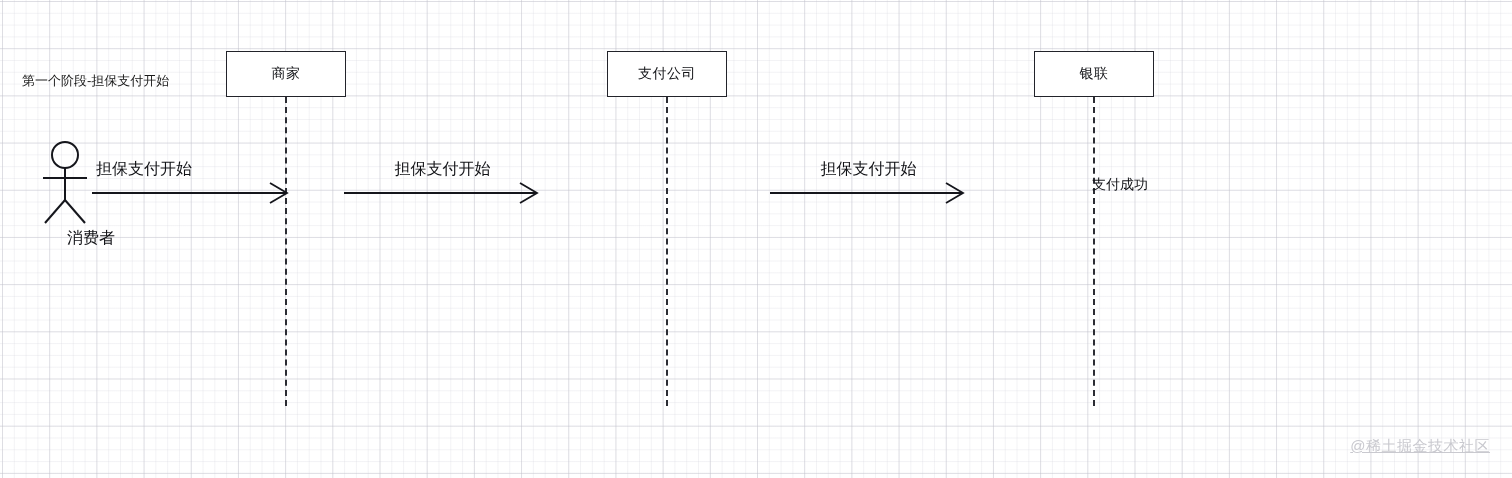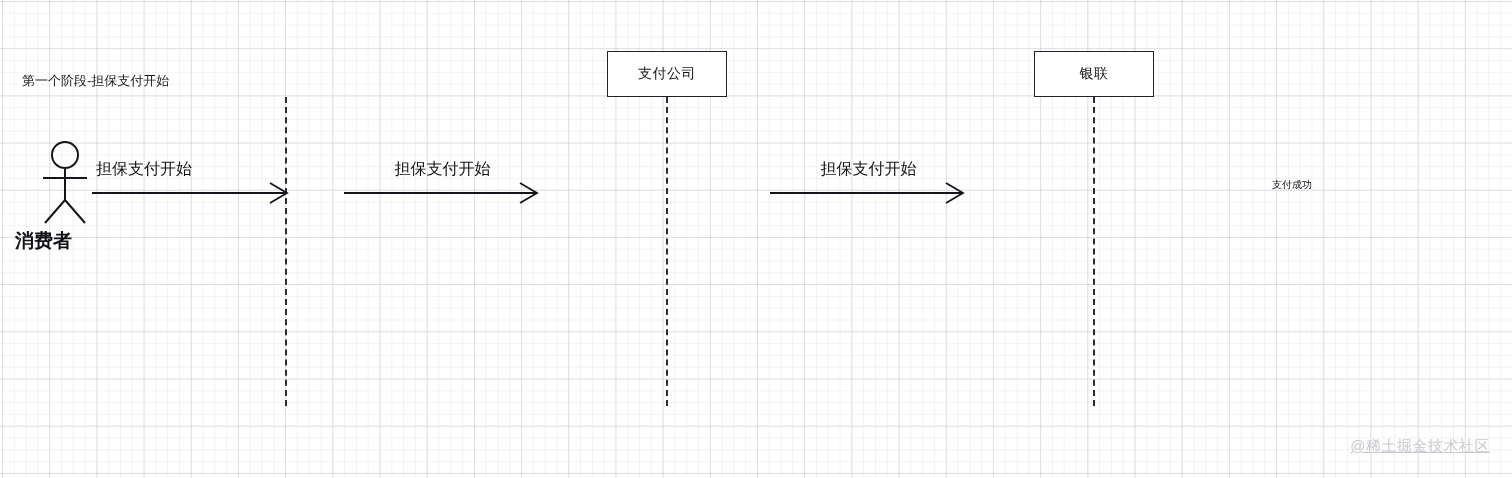"商家" div.participant-box { html: none -> <div> <span>商家</span> </div> }
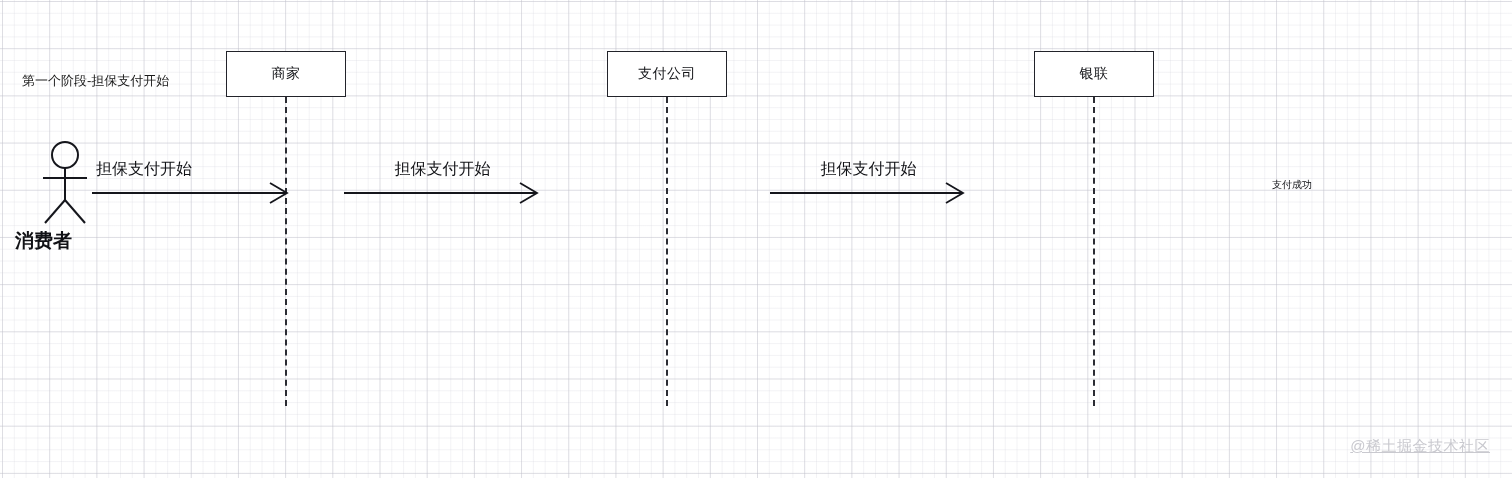"支付成功" .note-text { font-size: 10px -> 14px; text-align: center -> none }
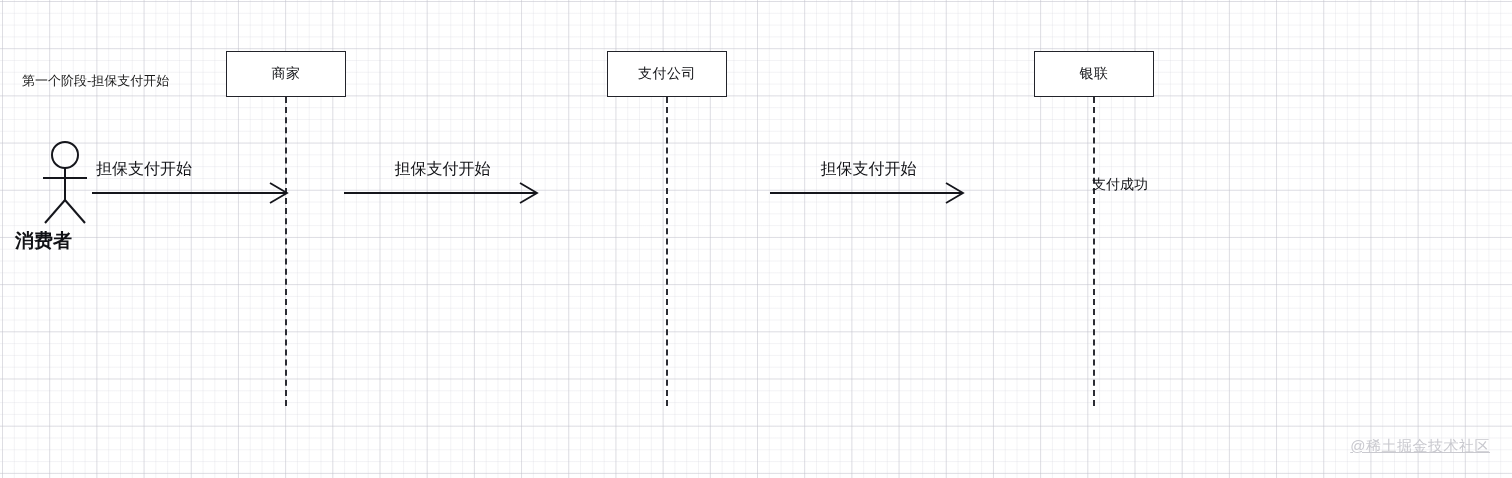"消费者" .actor-label { font-size: 19px -> 16px; font-weight: bold -> none; text-align: left -> right }
